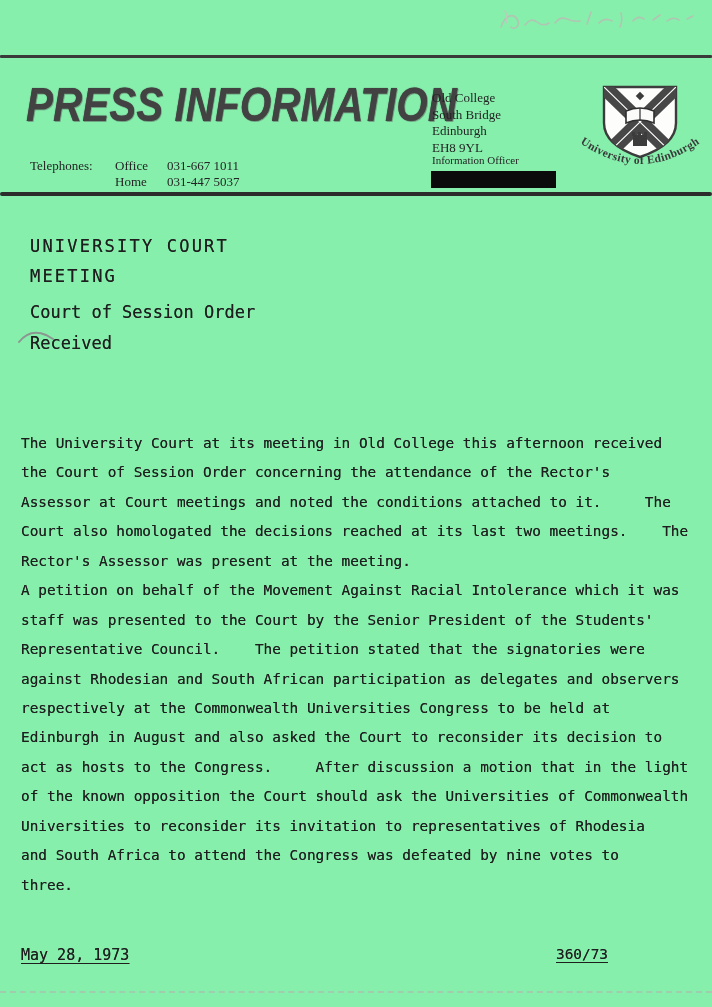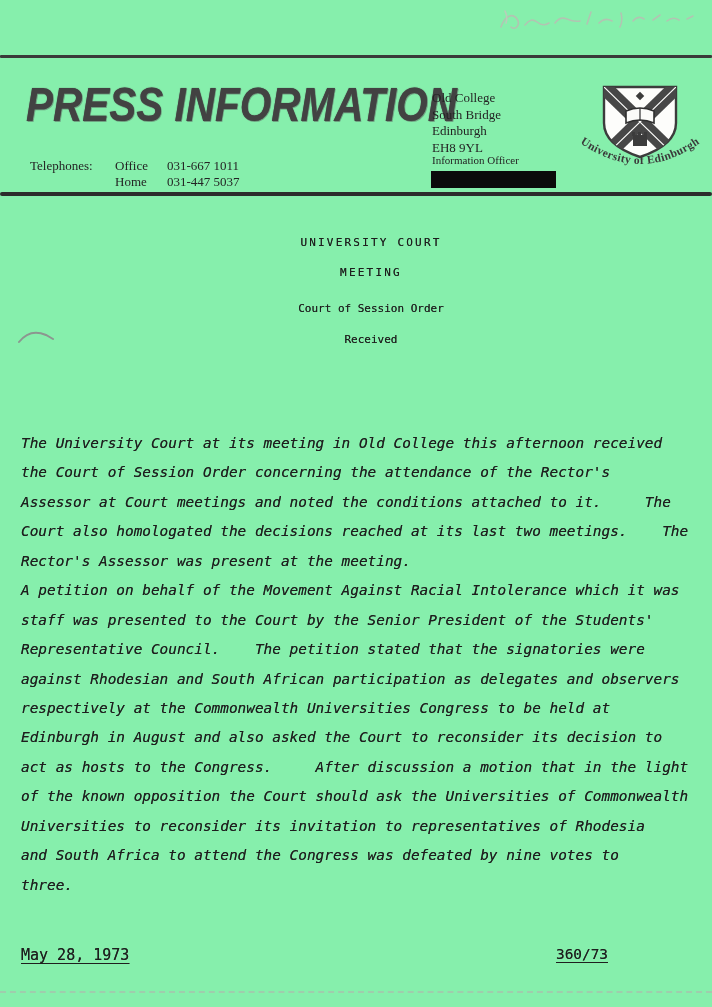"UNIVERSITY COURT" .title-line { font-size: 11px -> 17px; text-align: center -> left }
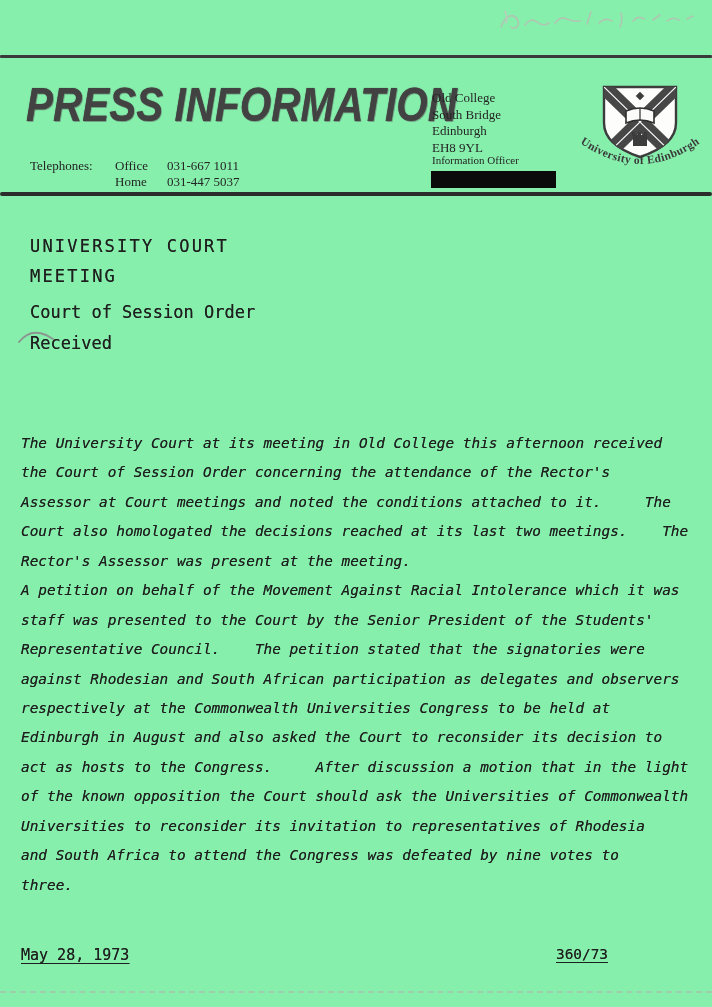"The University Court at its" .body-text .body-line { font-style: italic -> none }
